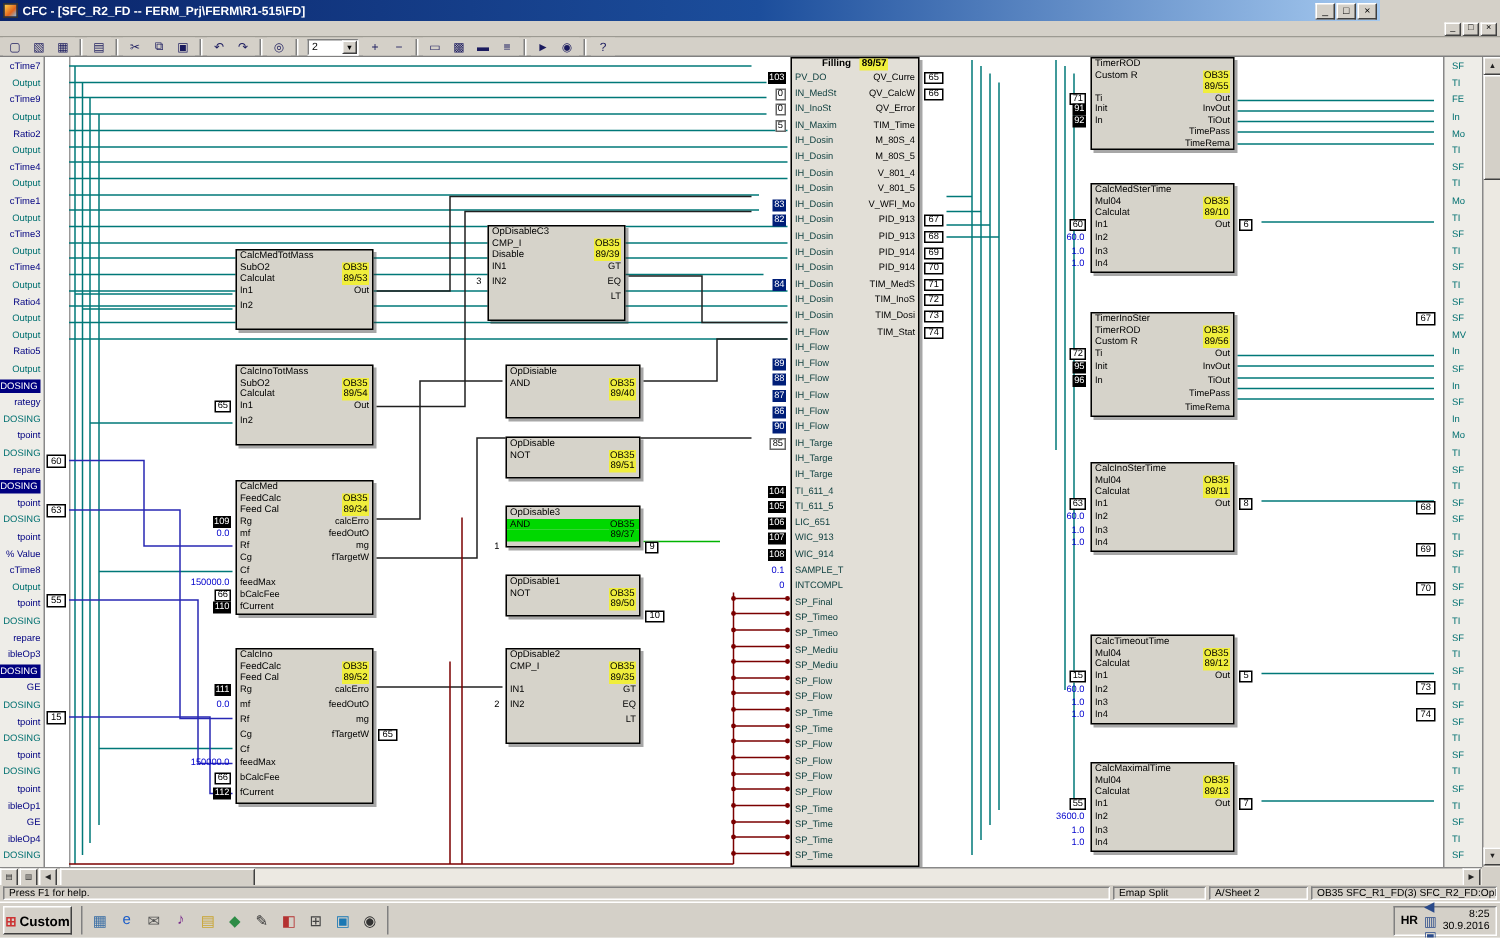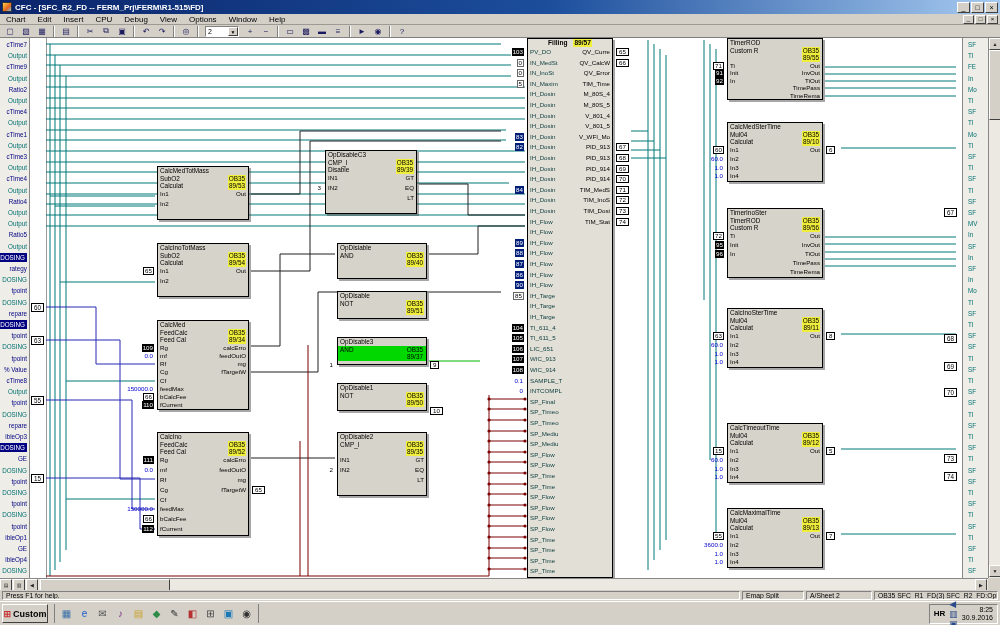"CFC - [SFC_R2_FD --" #titlebar { width: 1000px -> 920px }
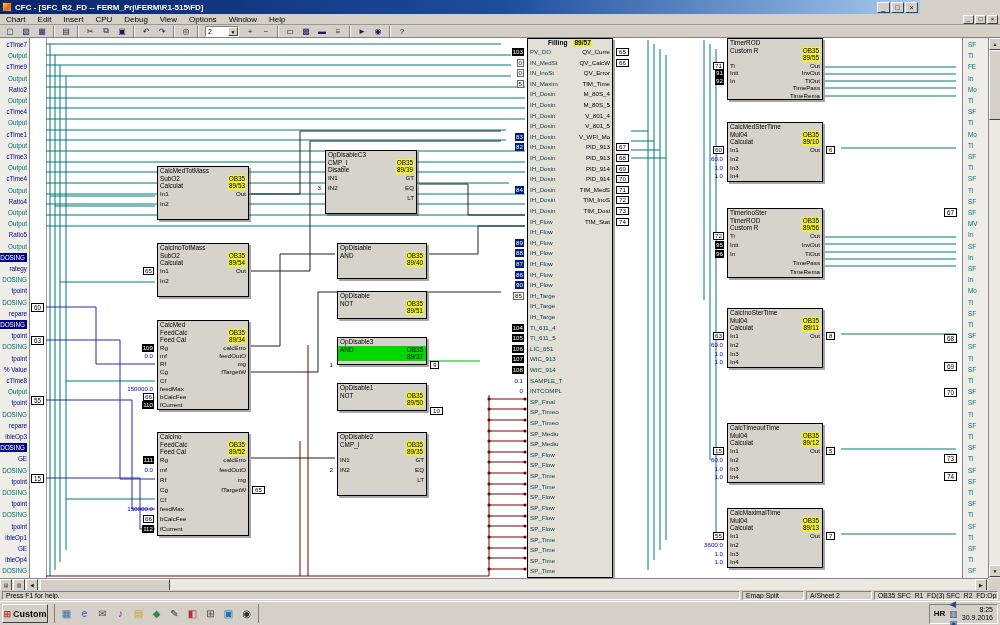"Chart" div { html: <div> <div>Chart</div> <div>Edit</div> <div>Insert</div> <div>CPU</div> <div>Debug</div> <div>View</div> <div>Options</div> <div>Window</div> <div>Help</div> </div> -> none }
